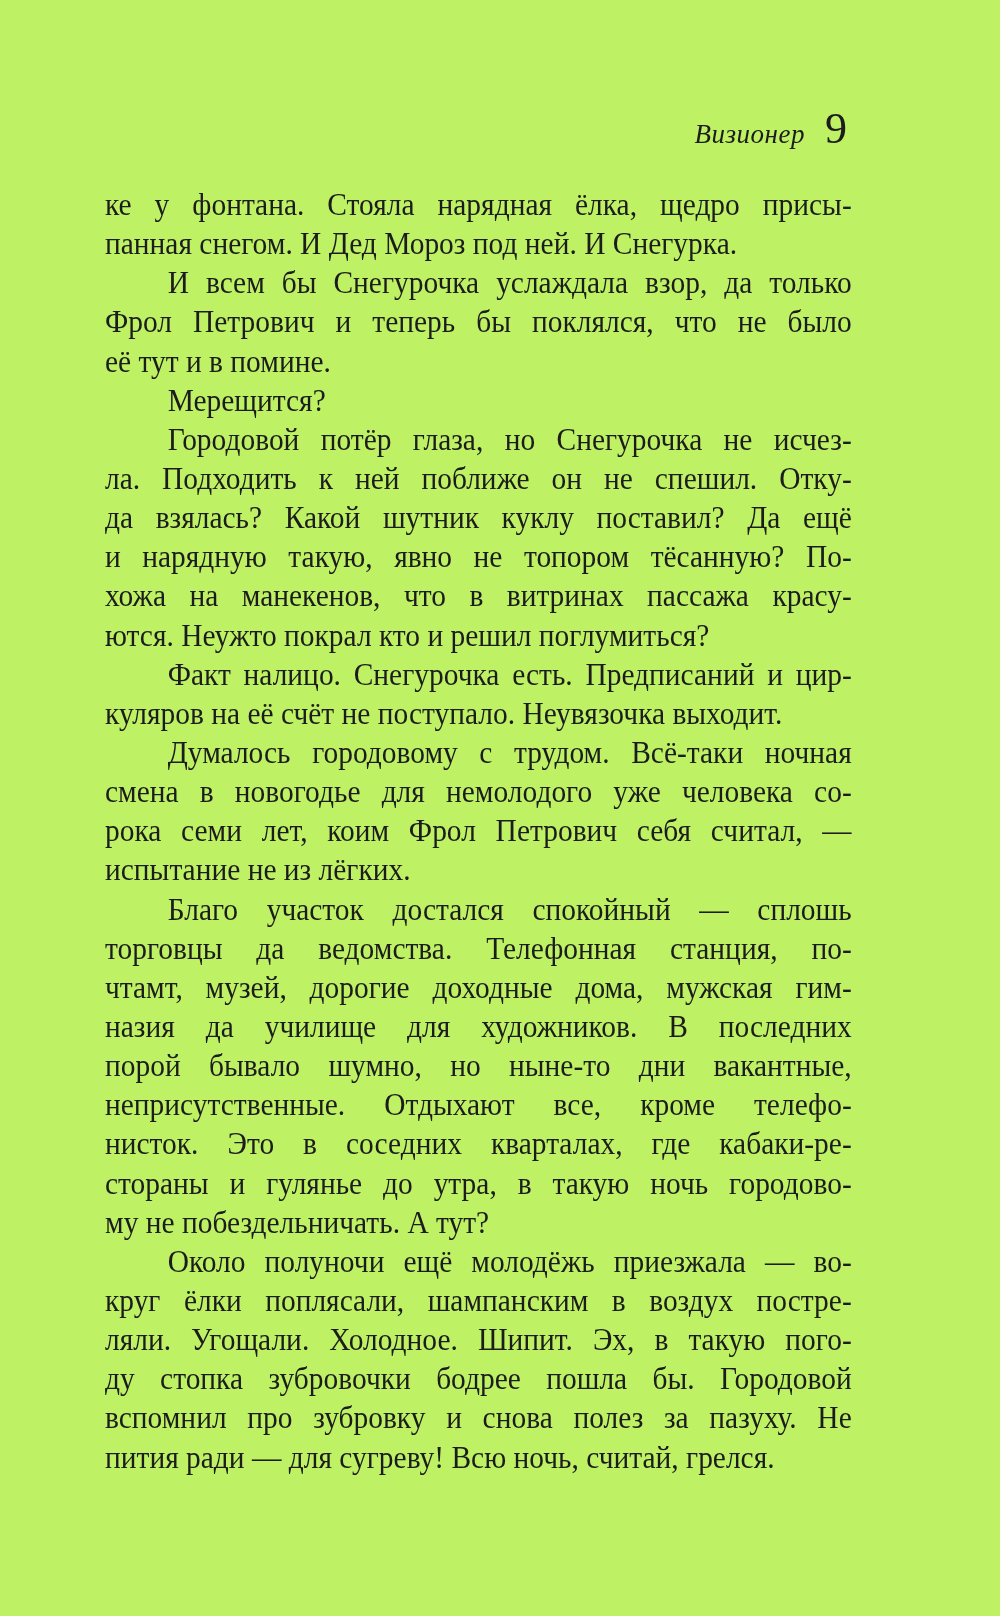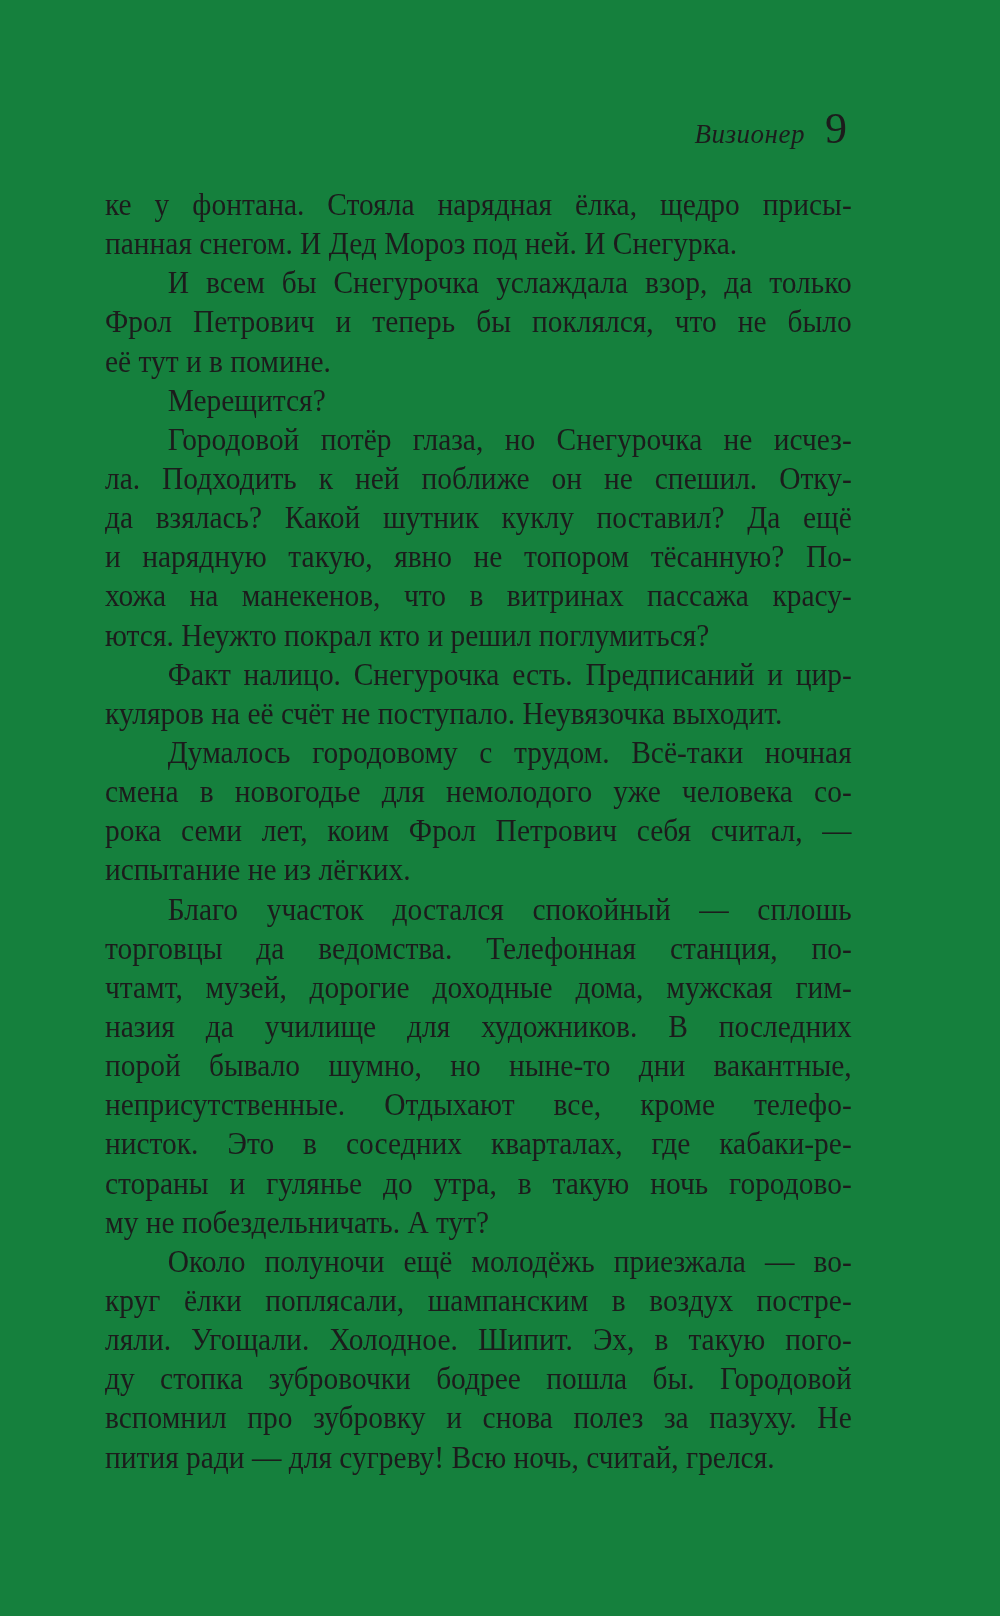"Визионер" .page { background: #15803d -> #bef264 }
